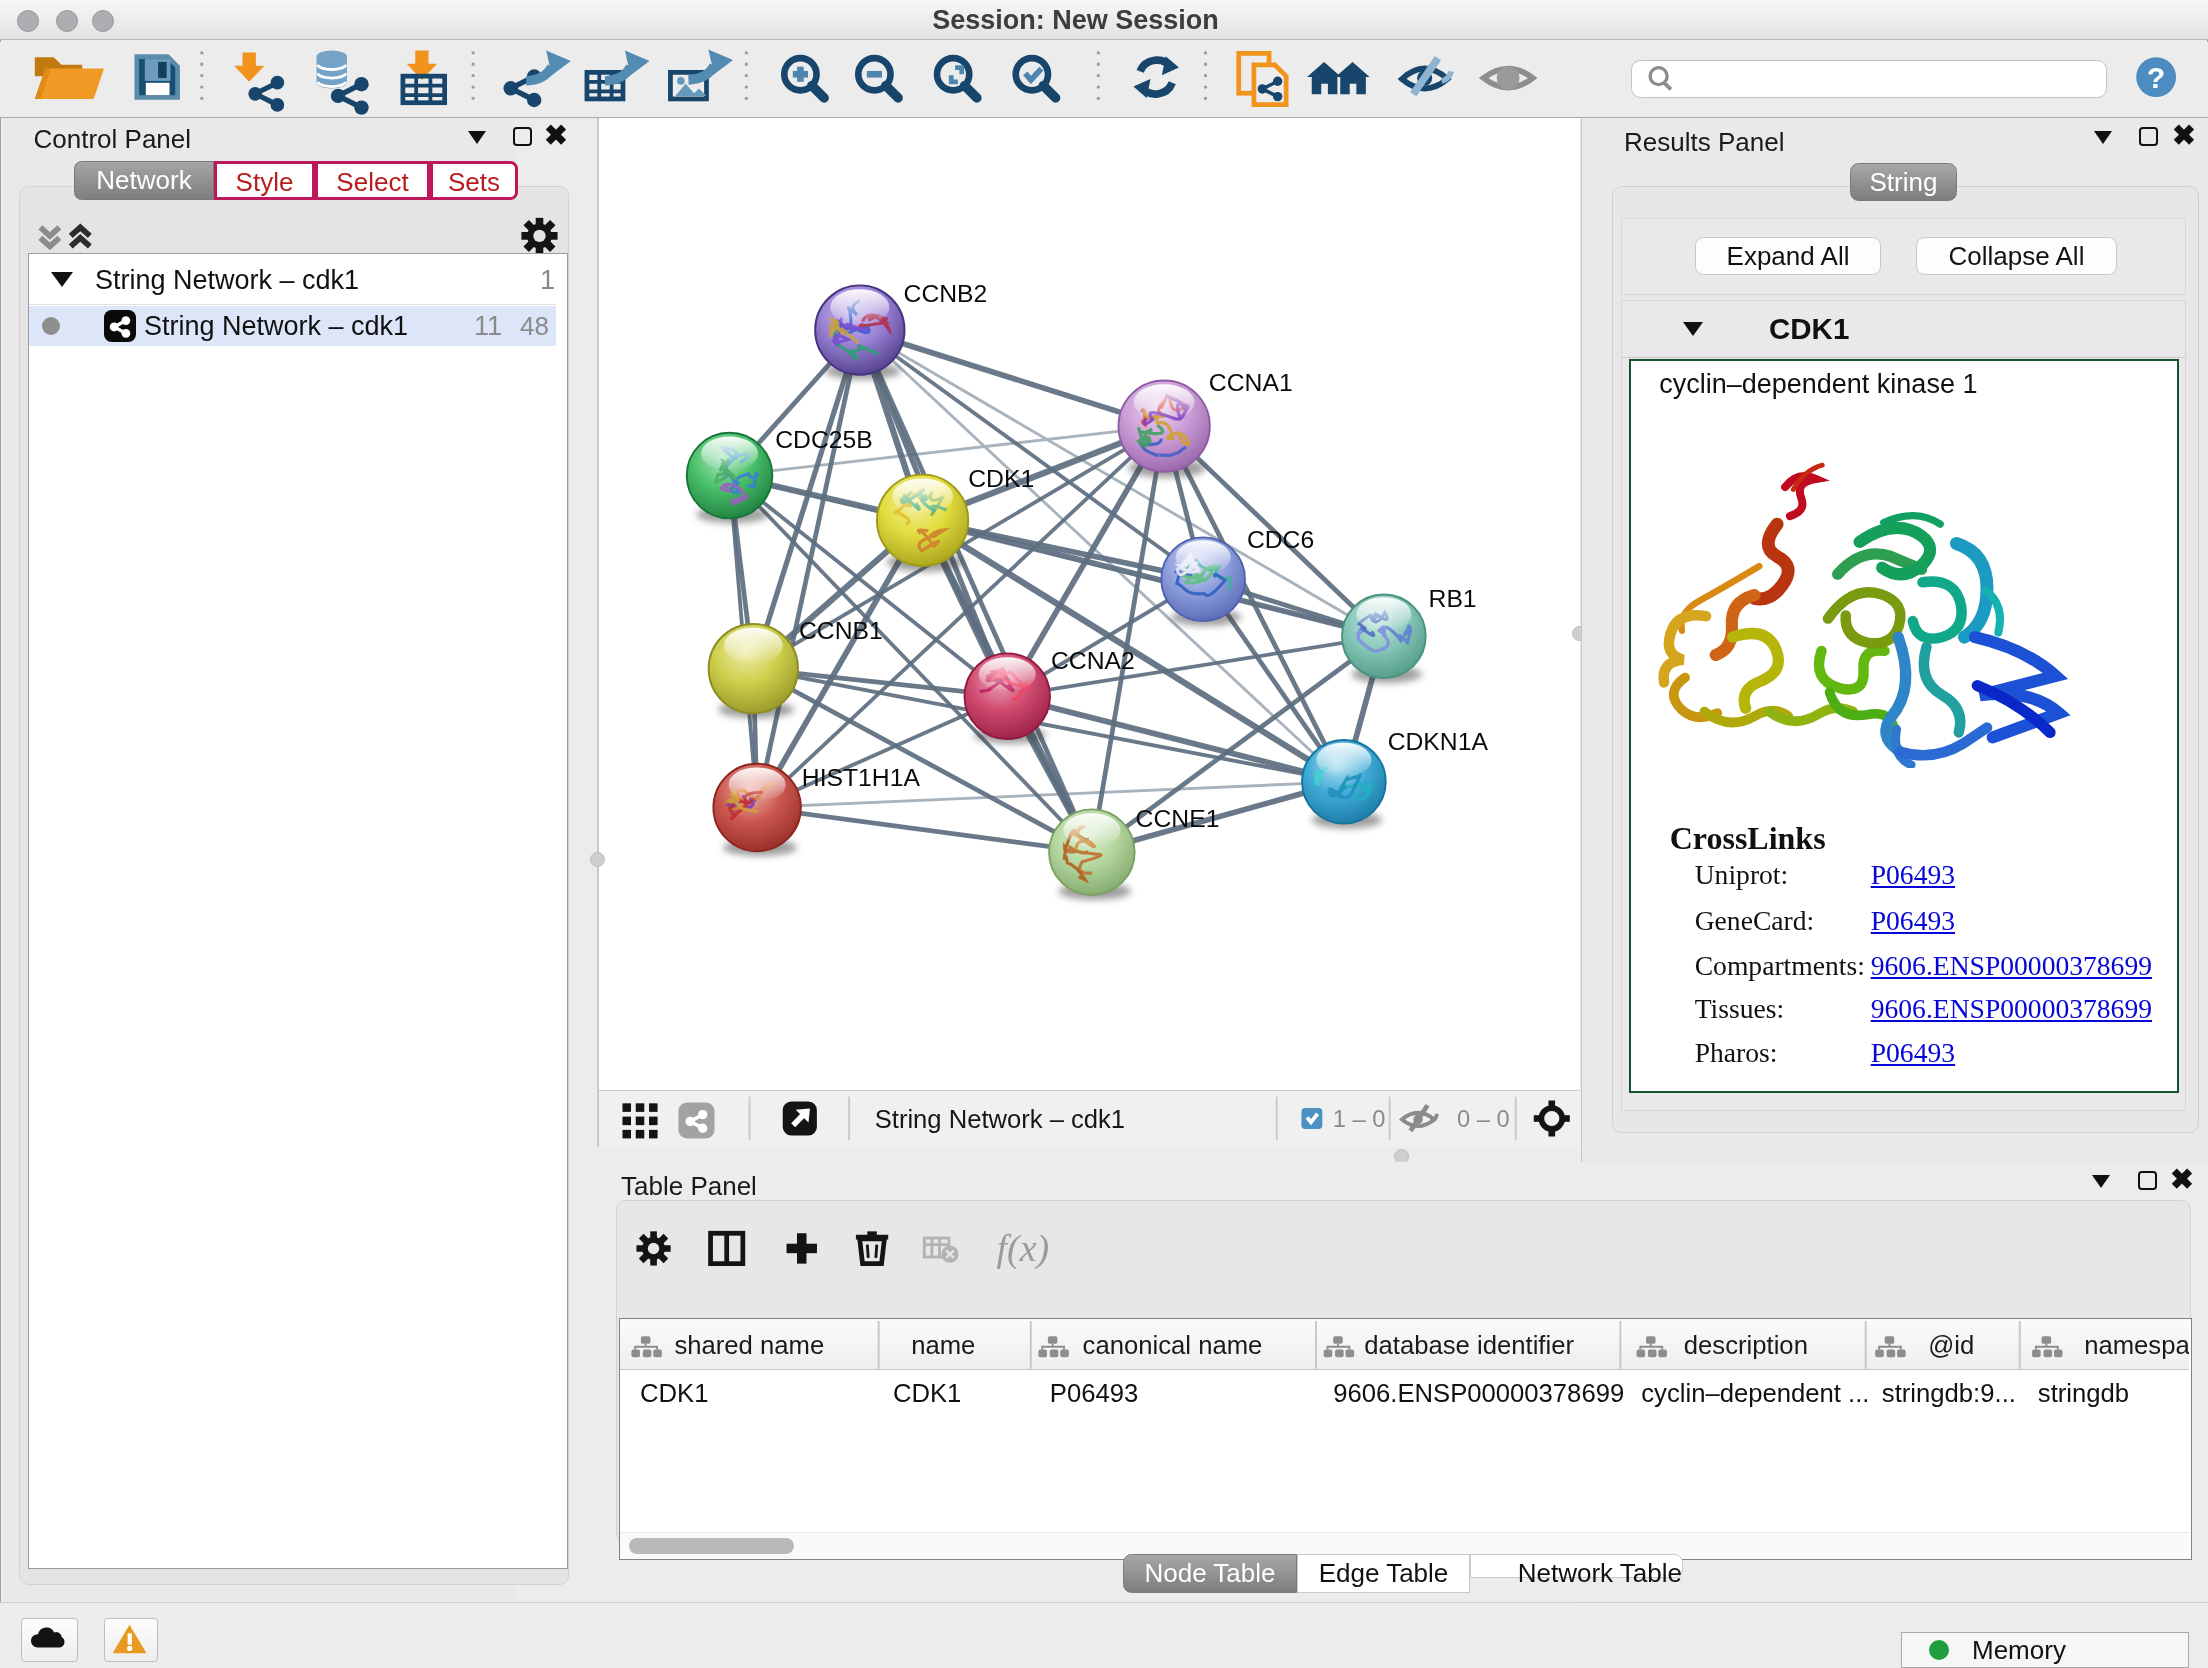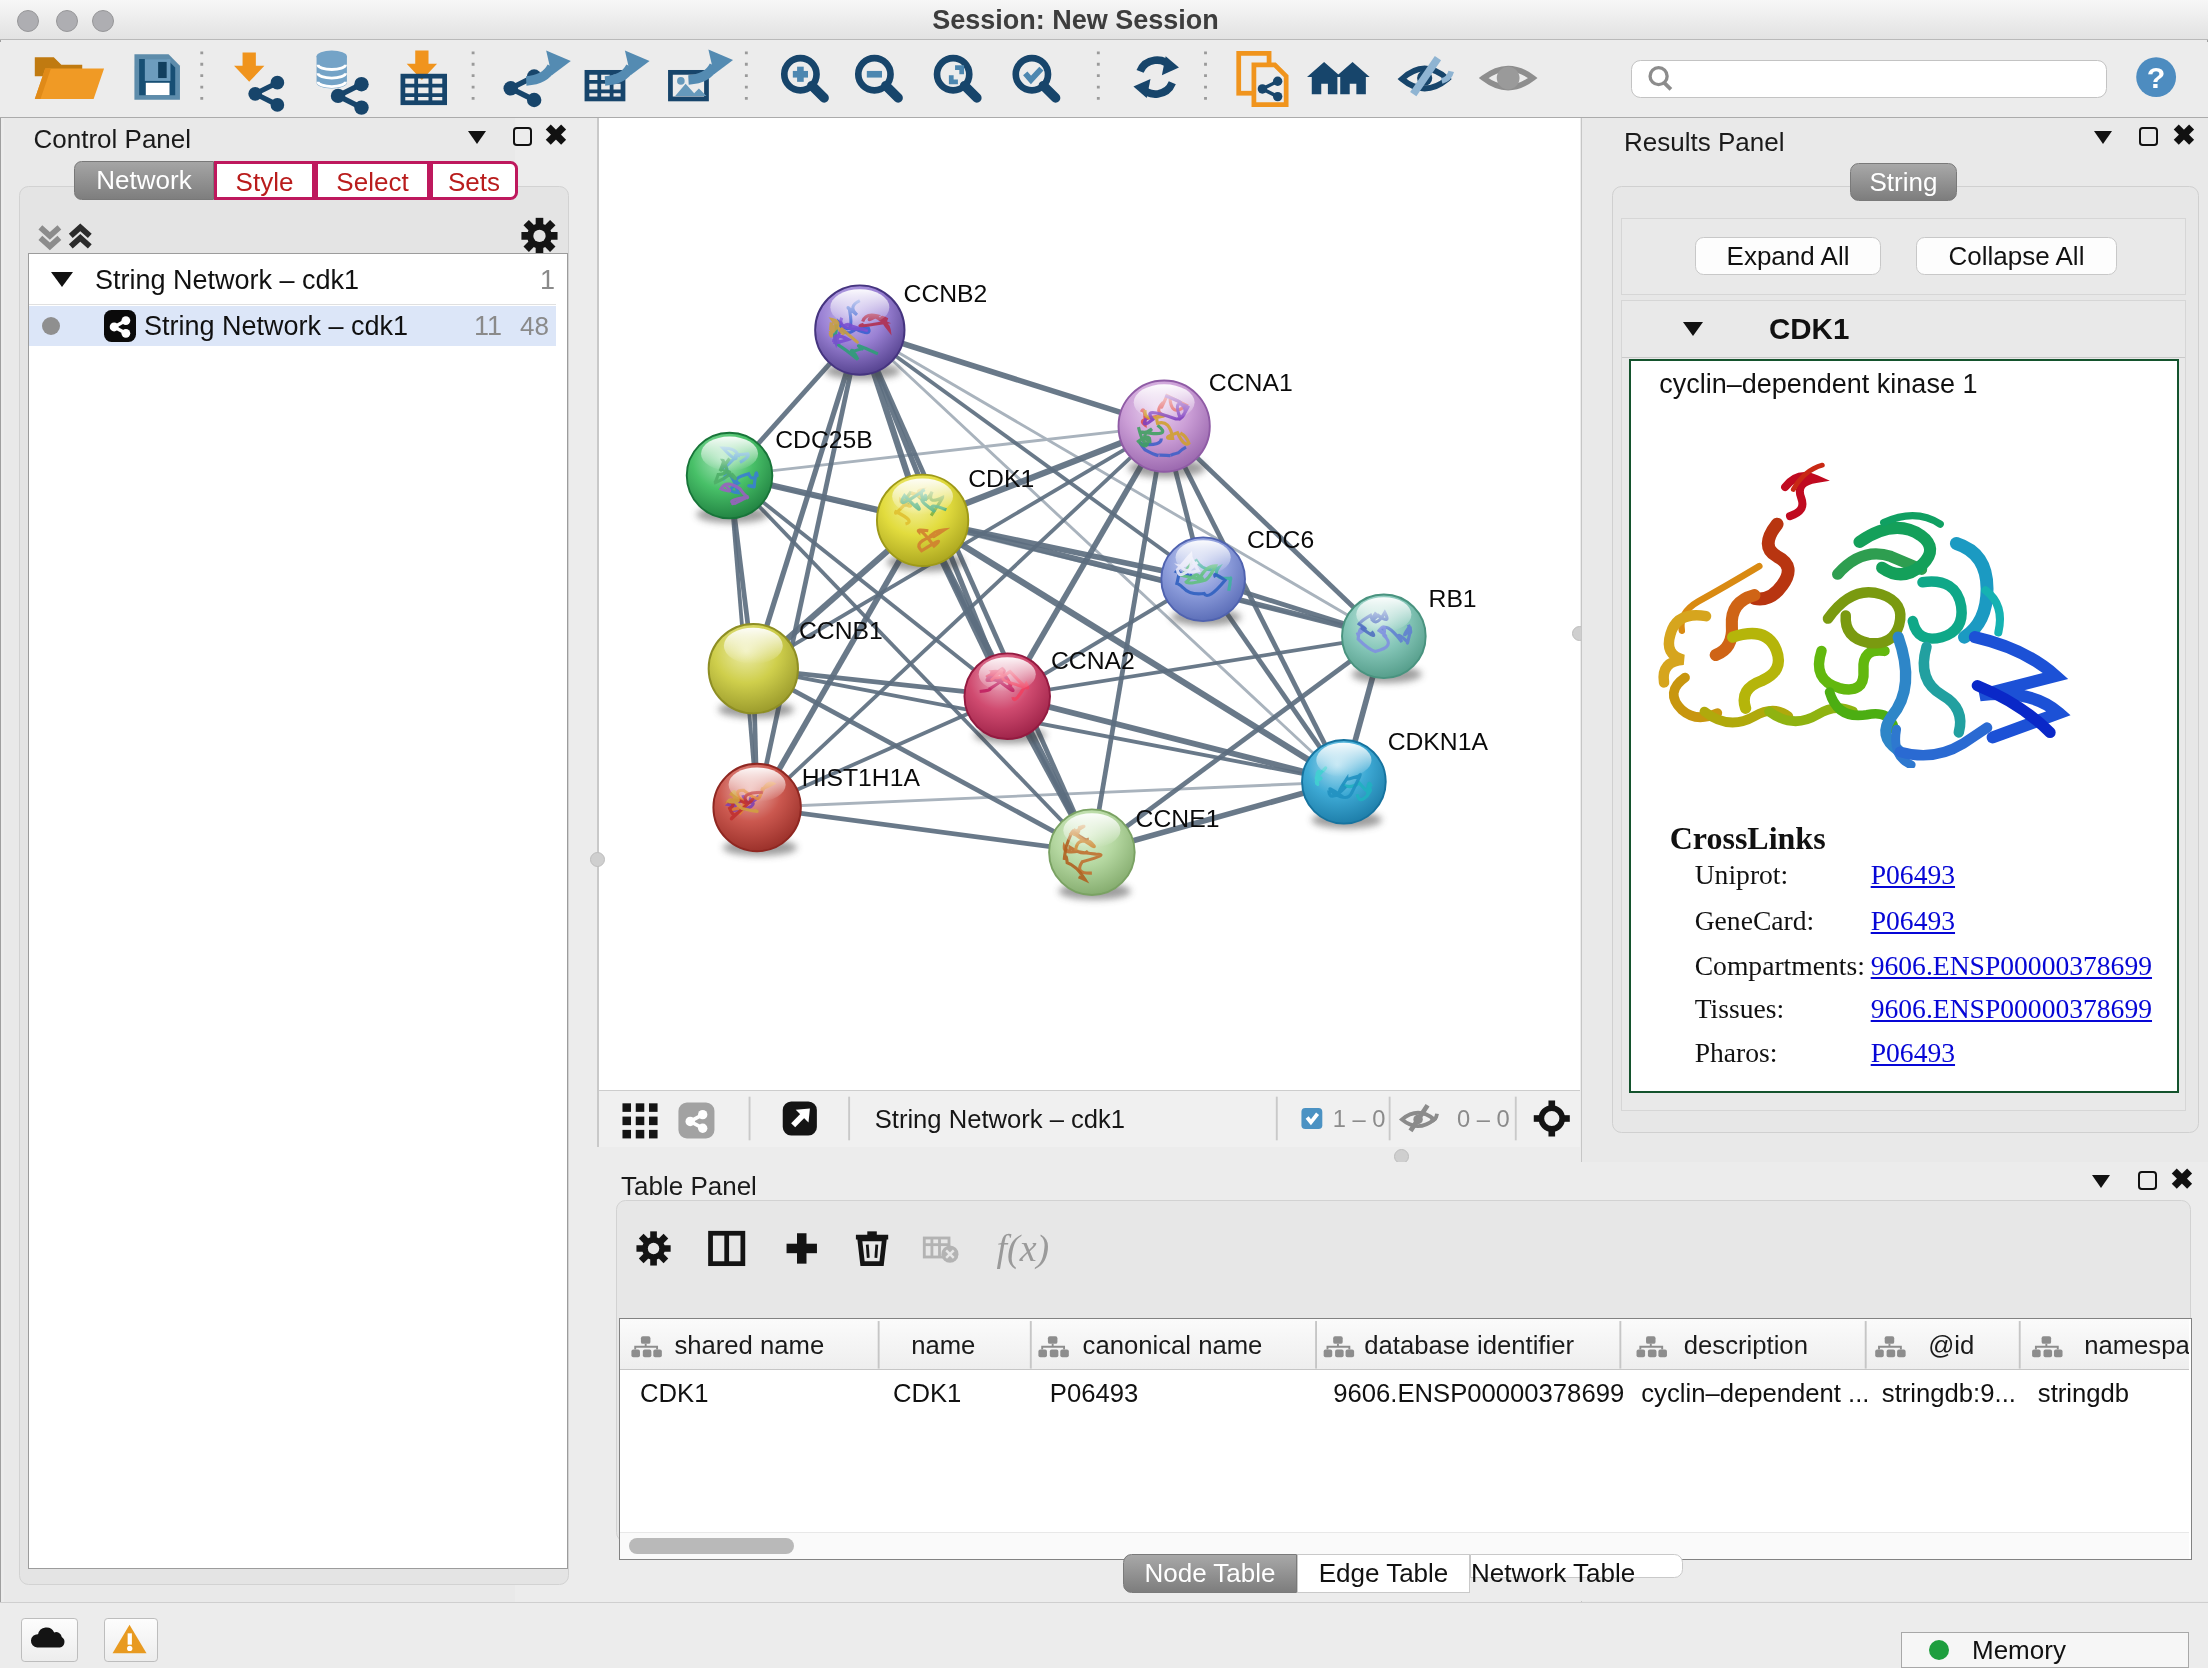"Network Table" div { text-align: left -> right }
